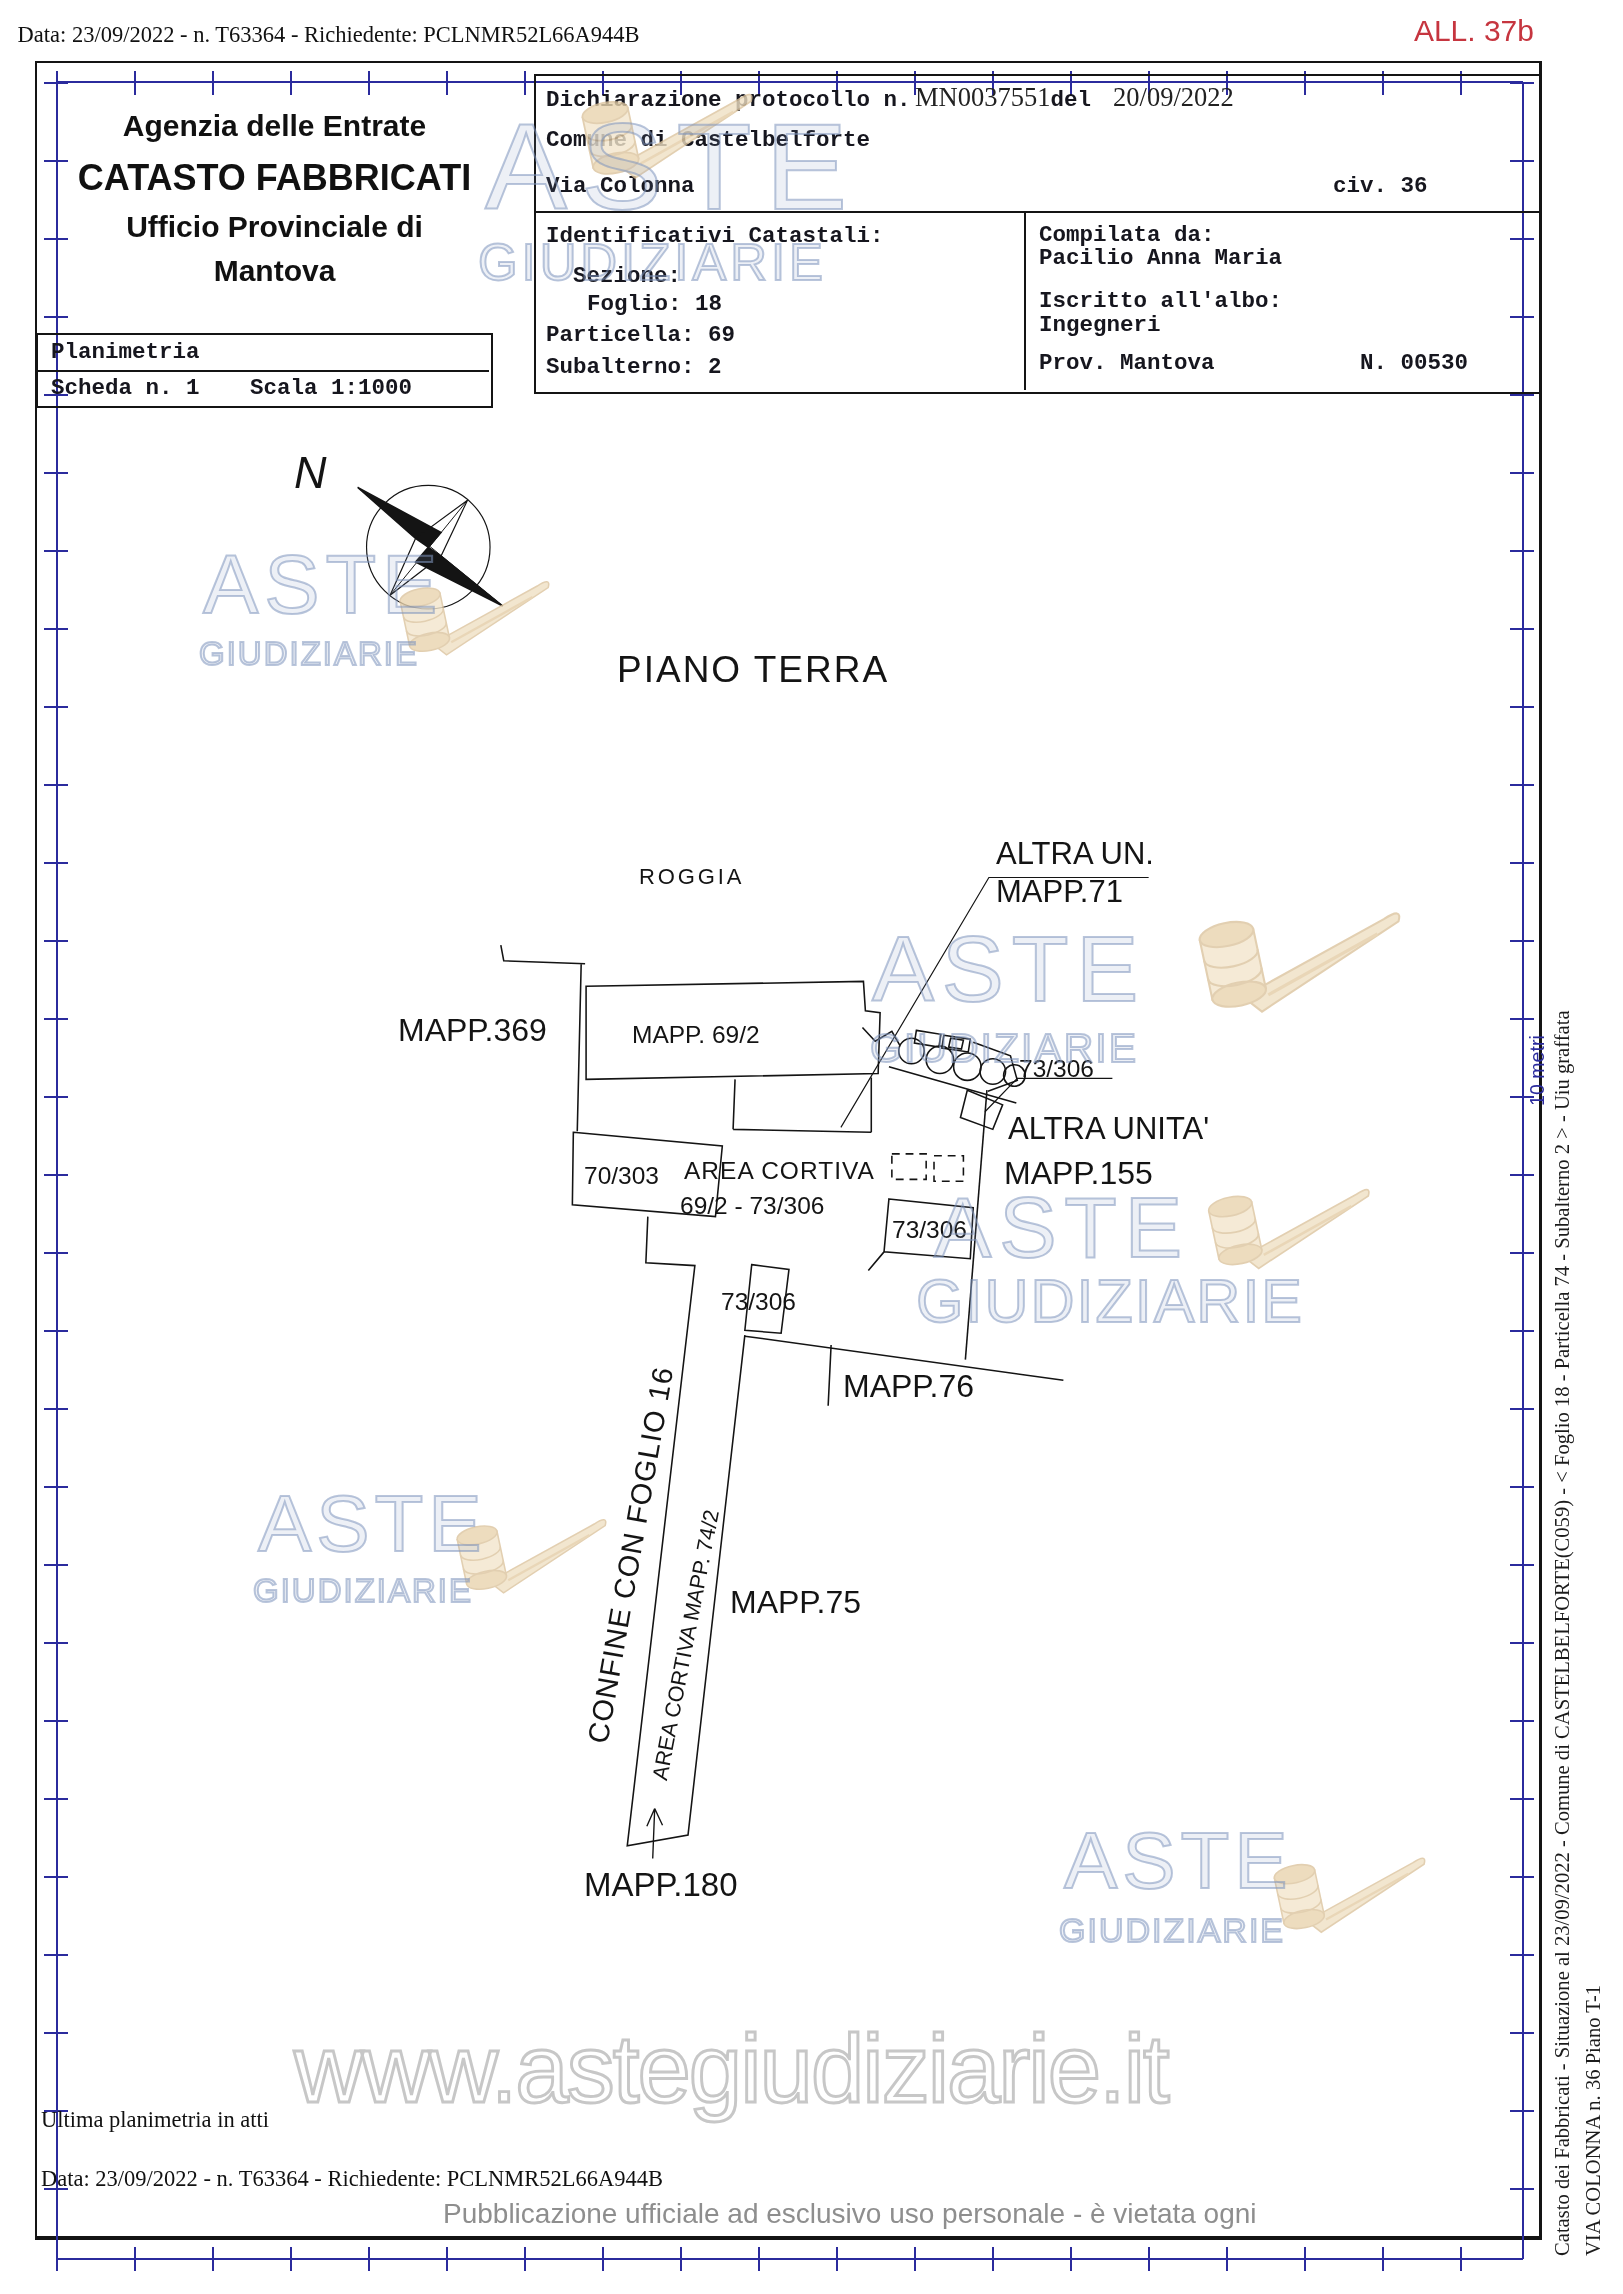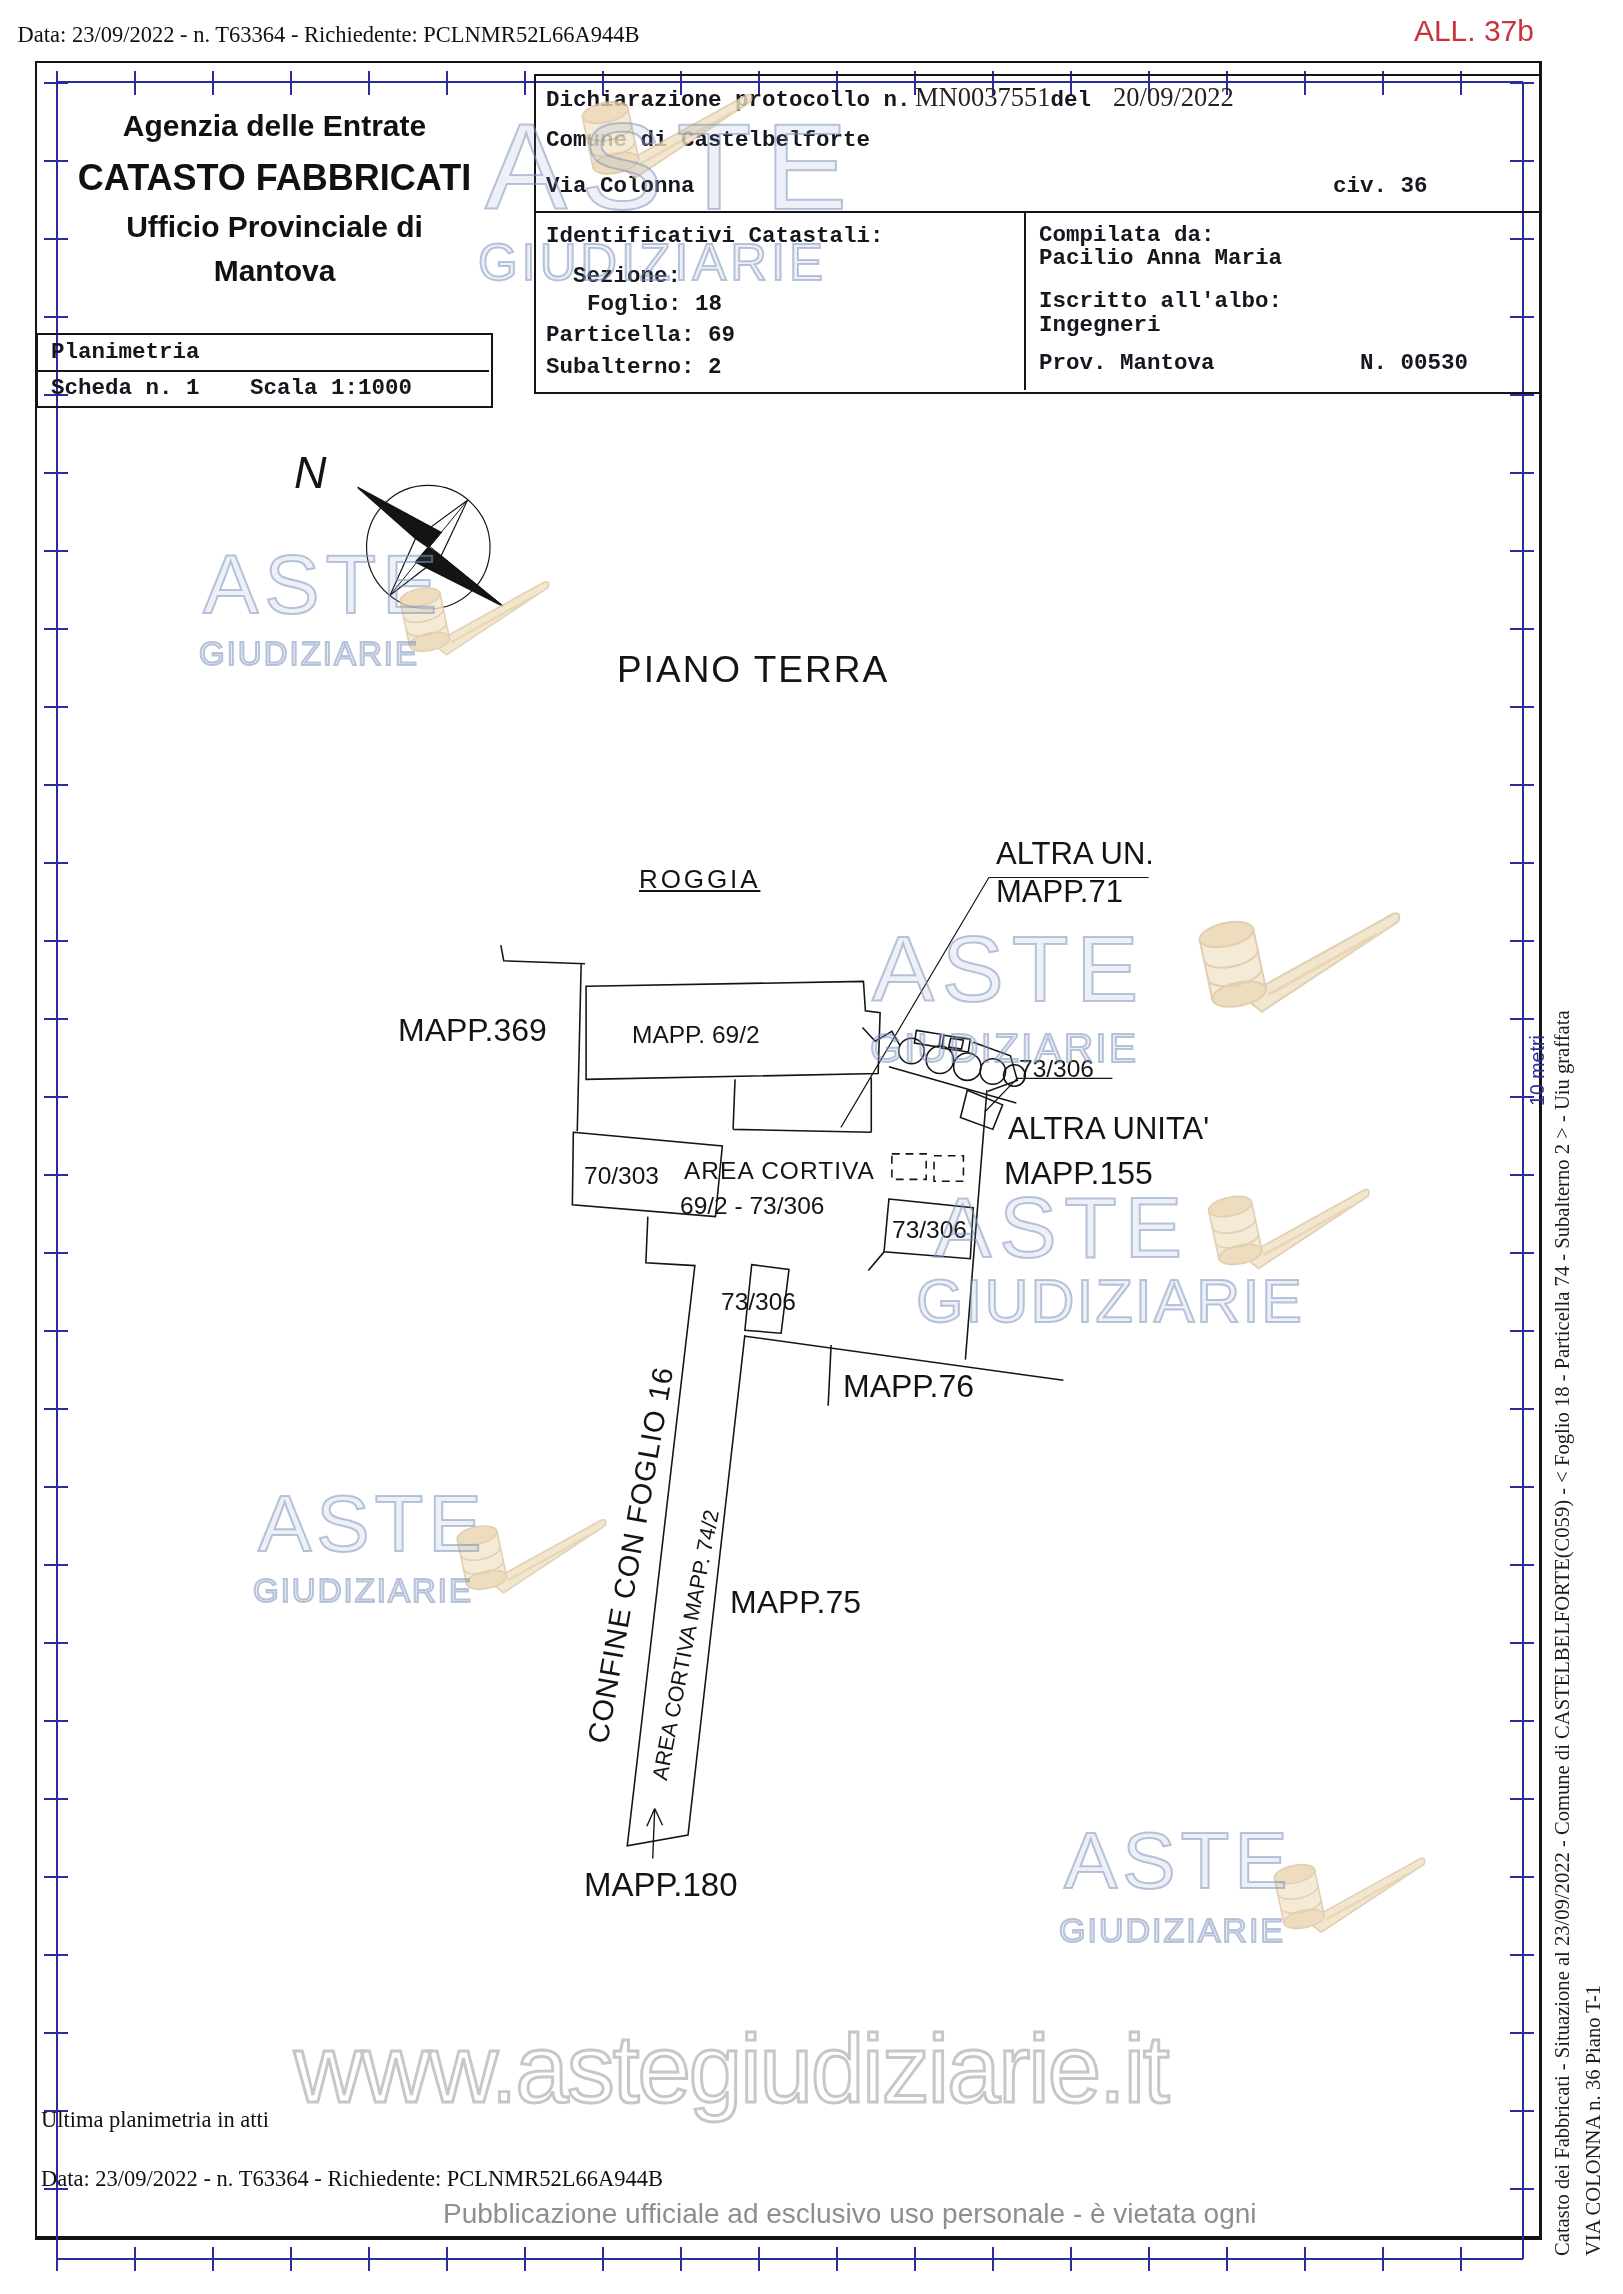"ROGGIA" div.plab { font-size: 26px -> 22px; text-decoration: underline -> none }
